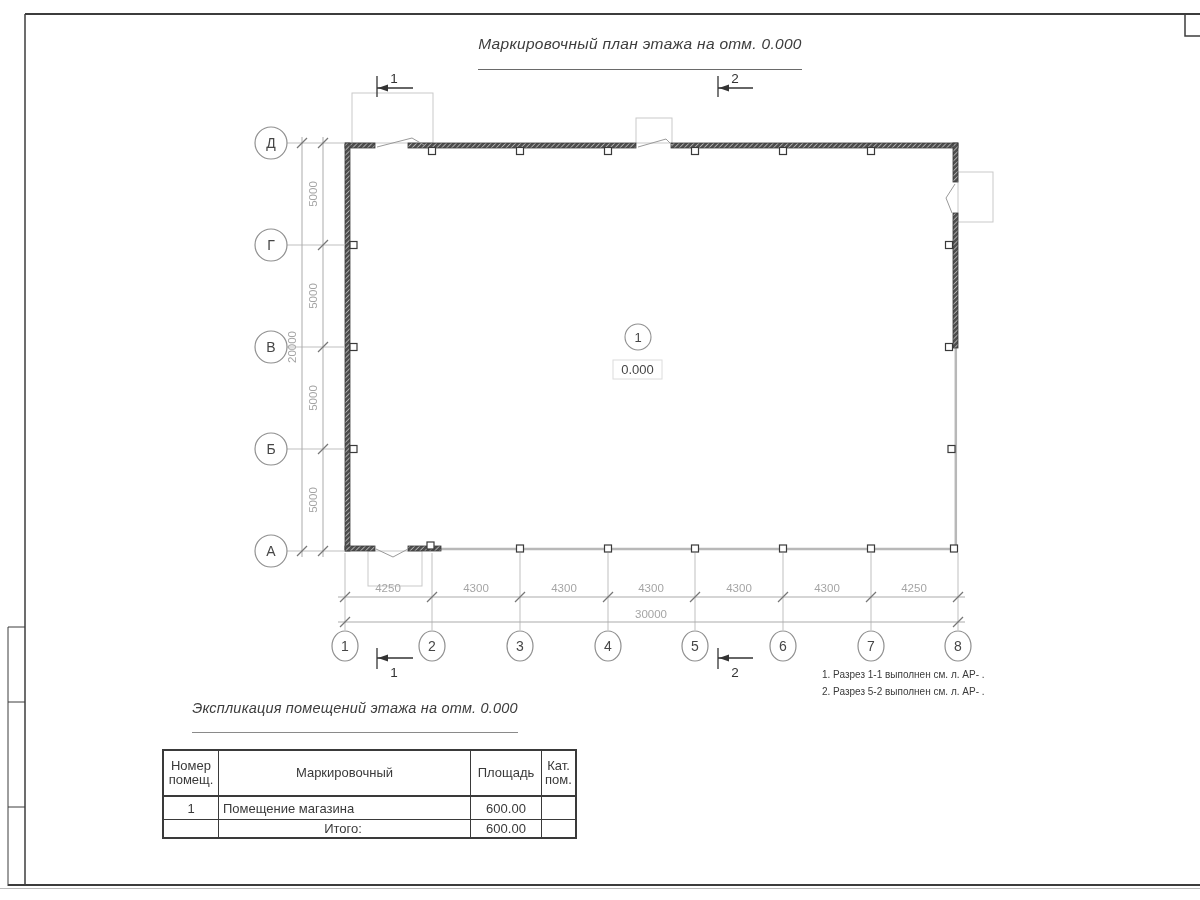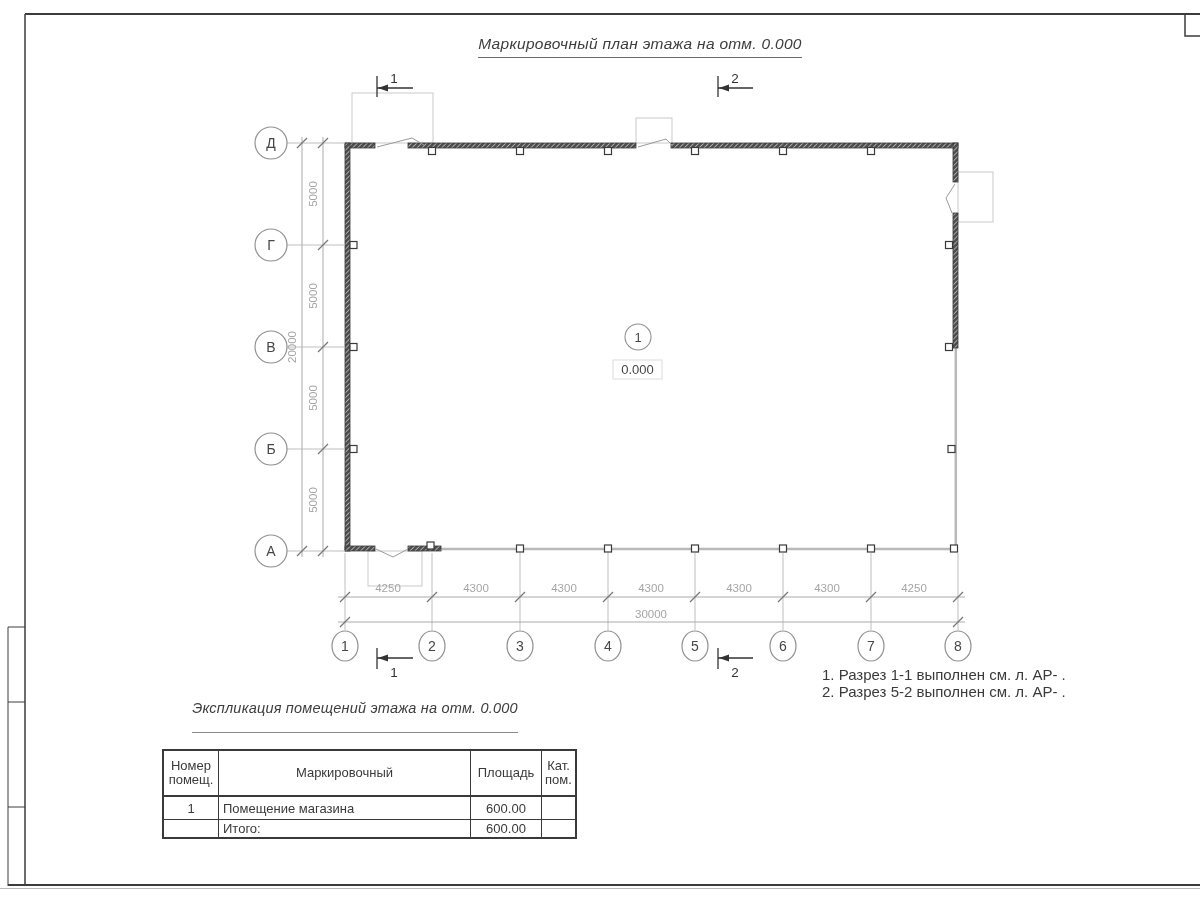"Маркировочный план этажа на отм." .plan-title span { padding-bottom: 4px -> 16px }
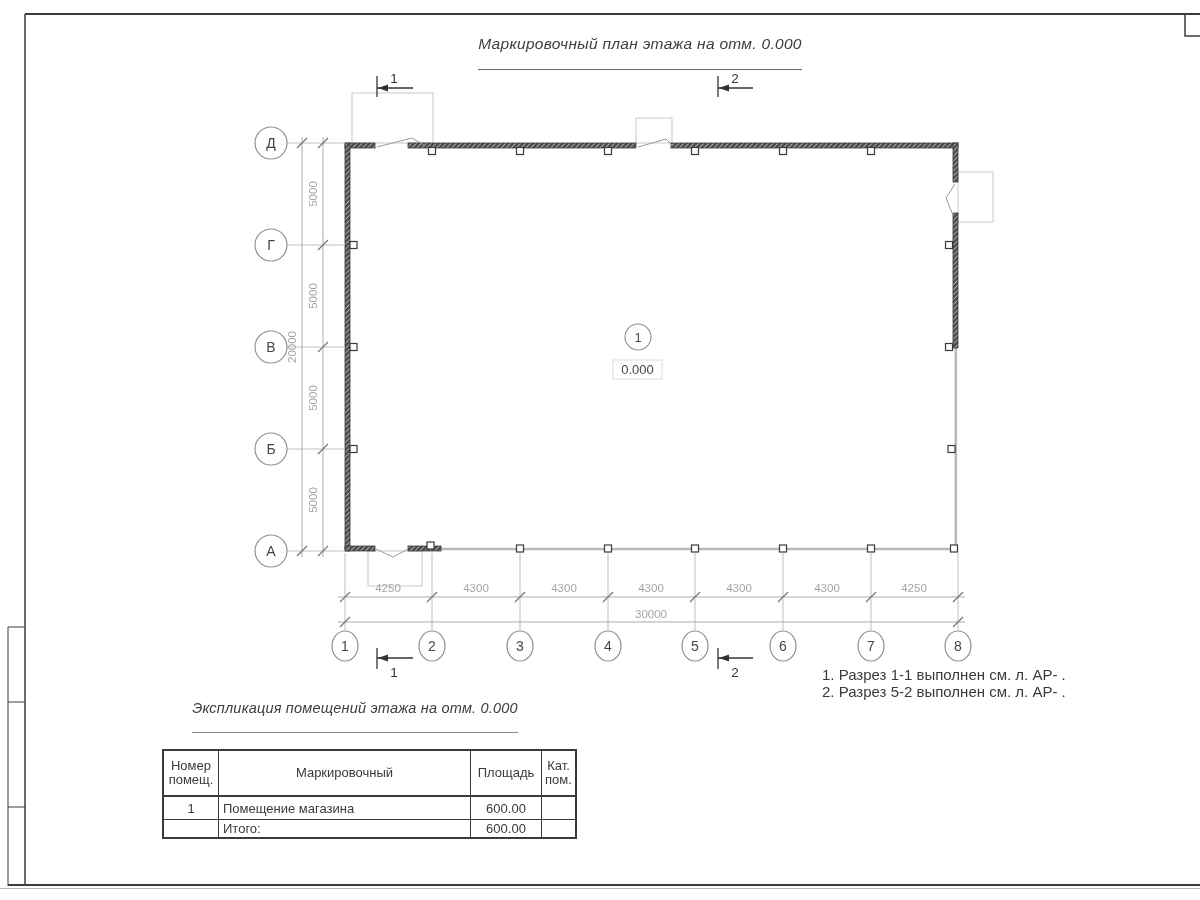"1. Разрез 1-1 выполнен см." .notes { font-size: 15px -> 10px }
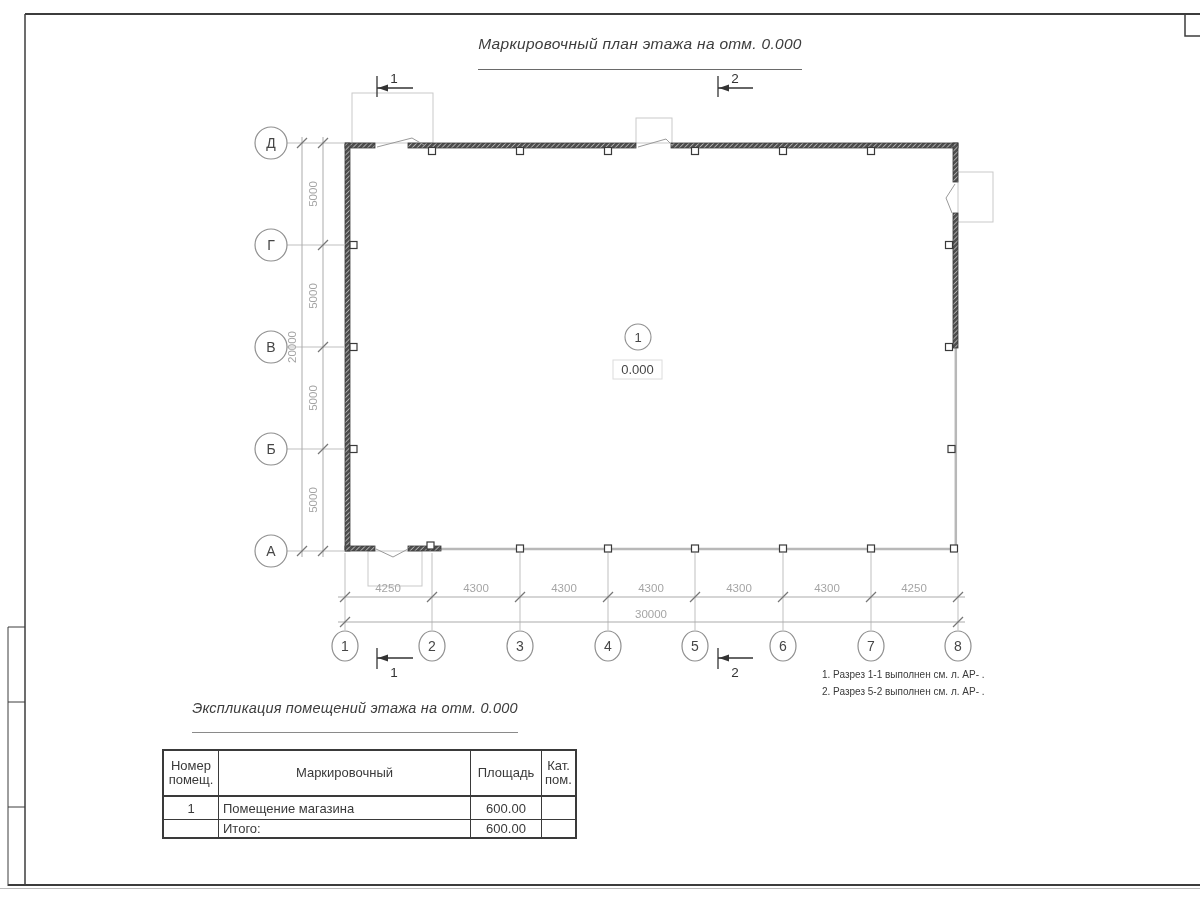"Итого:" .t-right { text-align: left -> center }
